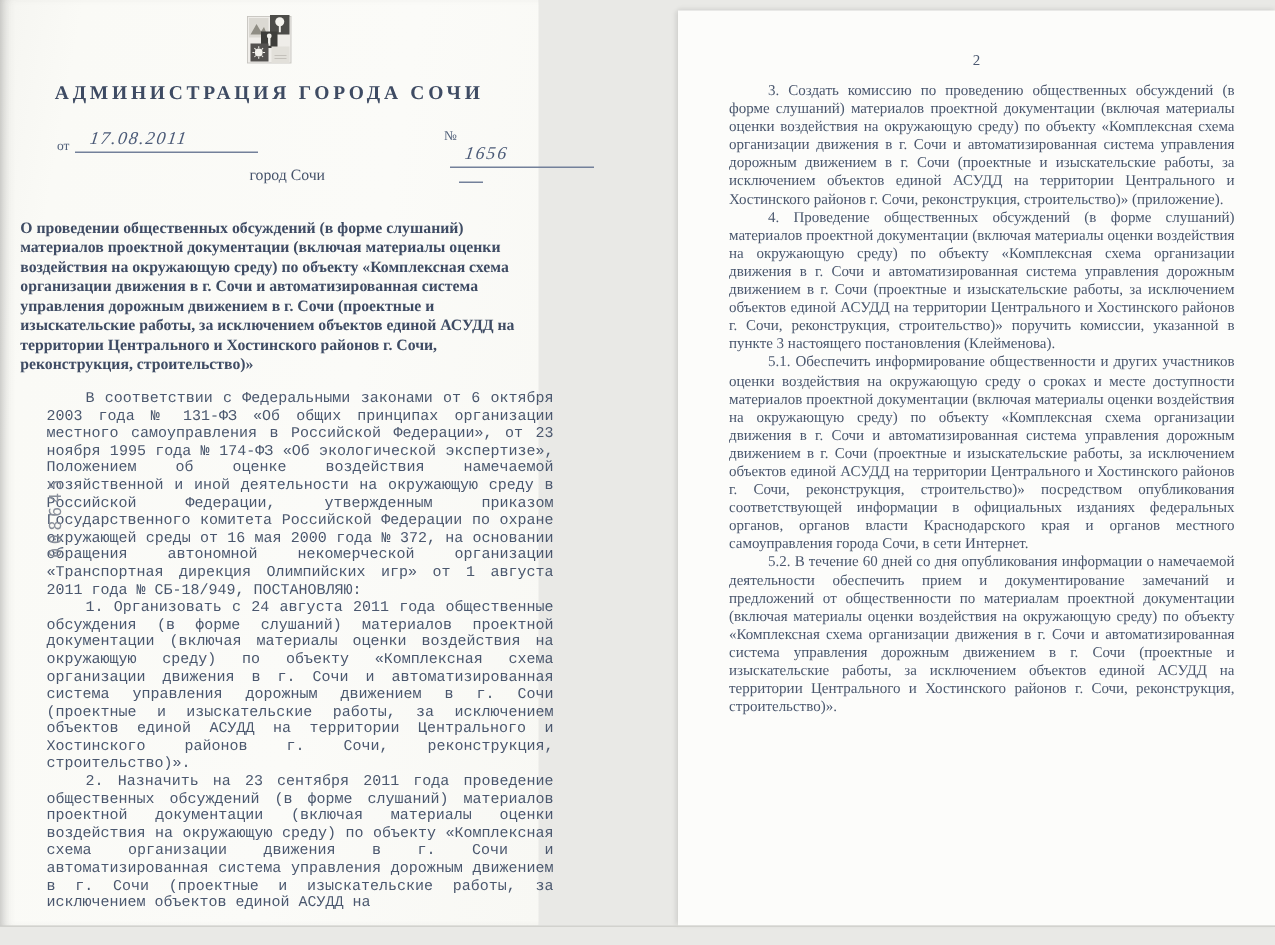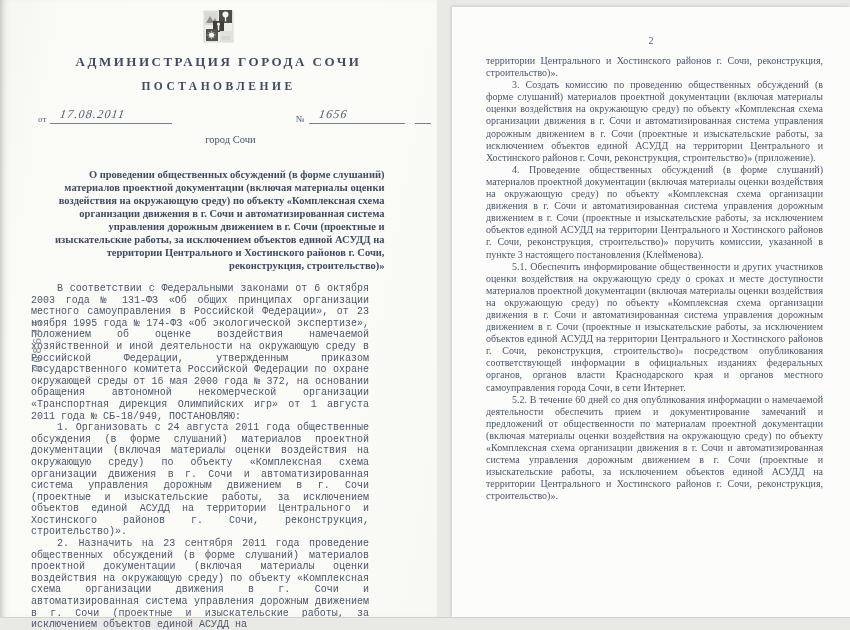"АДМИНИСТРАЦИЯ ГОРОДА СОЧИ" .page-left { width: 437px -> 359px }
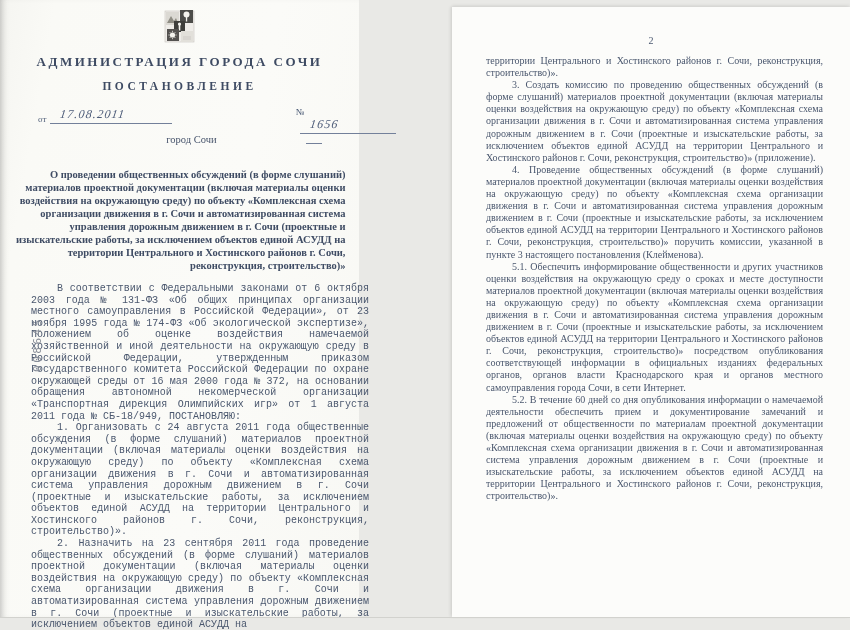"территории Центрального и Хостинского" p.cont { html: <p>территории Центрального и Хостинского районов г. Сочи, реконструкция, строительство)».</p> -> none }
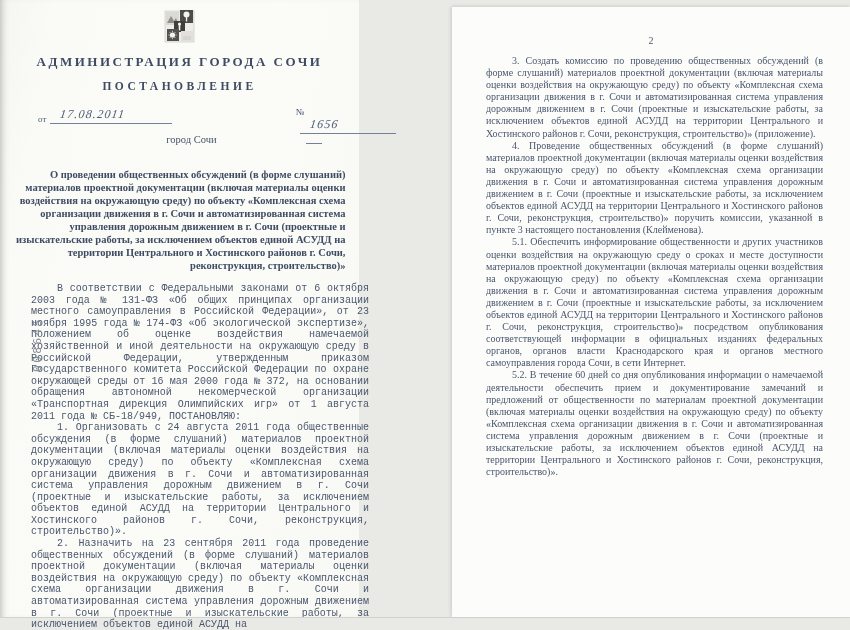"ПОСТАНОВЛЕНИЕ" div.doc-type { html: <div>ПОСТАНОВЛЕНИЕ</div> -> none }
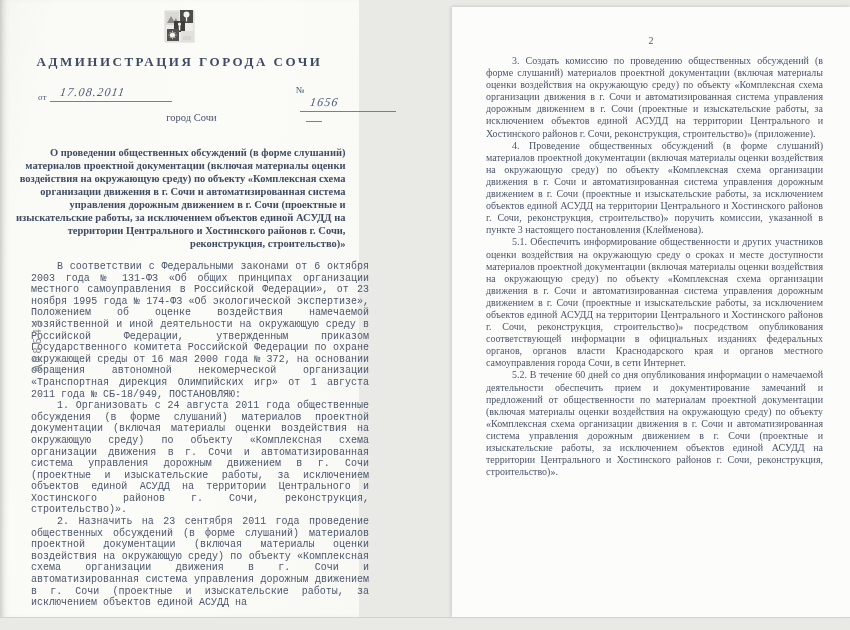"О проведении общественных обсуждений (в" .title { text-align: right -> left }
